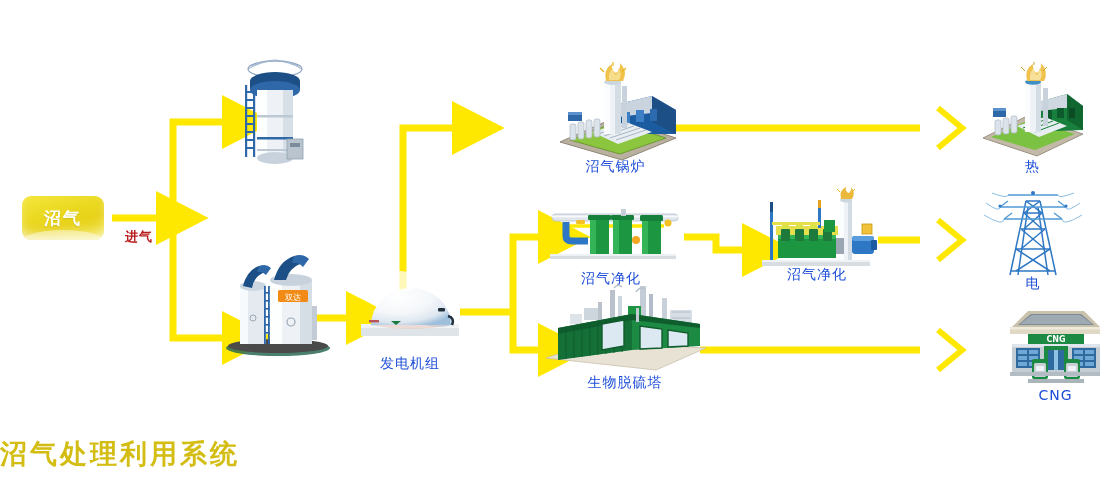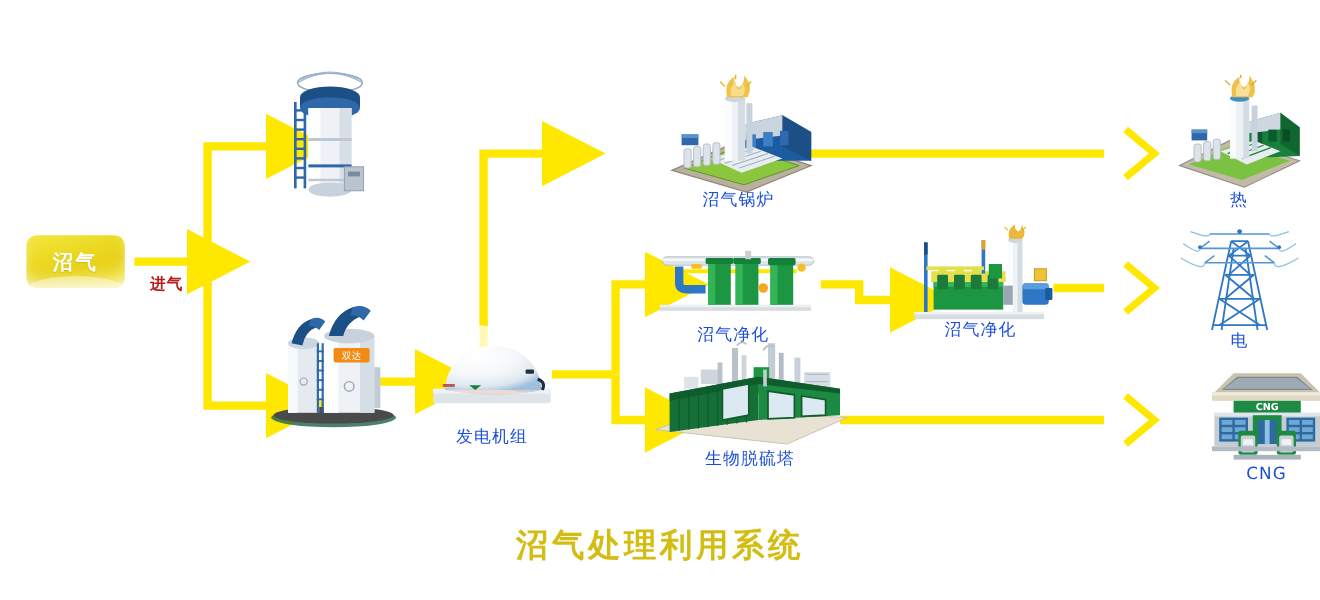"沼气处理利用系统" #title { text-align: center -> left }
